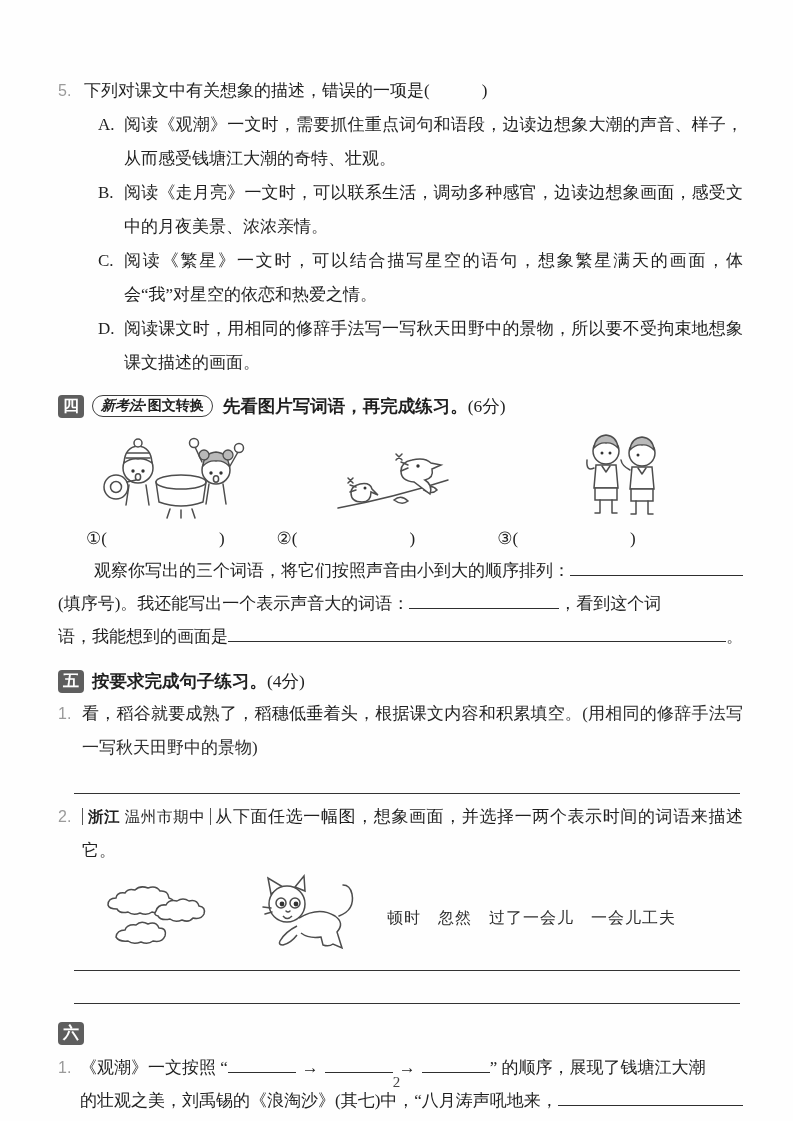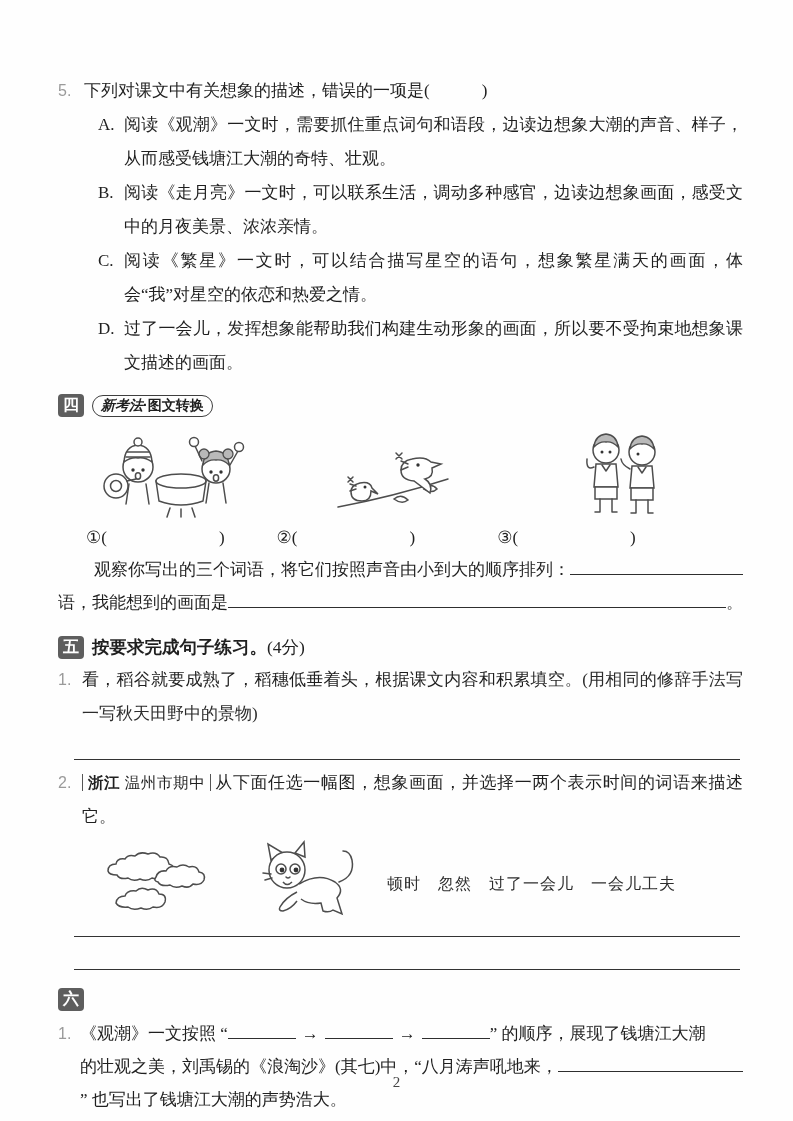"过了一会儿，发挥想象能帮助我们构建生动形象的画面，所以要不受拘束地想象课文描述的" span.opt-text { text: 过了一会儿，发挥想象能帮助我们构建生动形象的画面 -> 阅读课文时，用相同的修辞手法写一写秋天田野中的景物 }
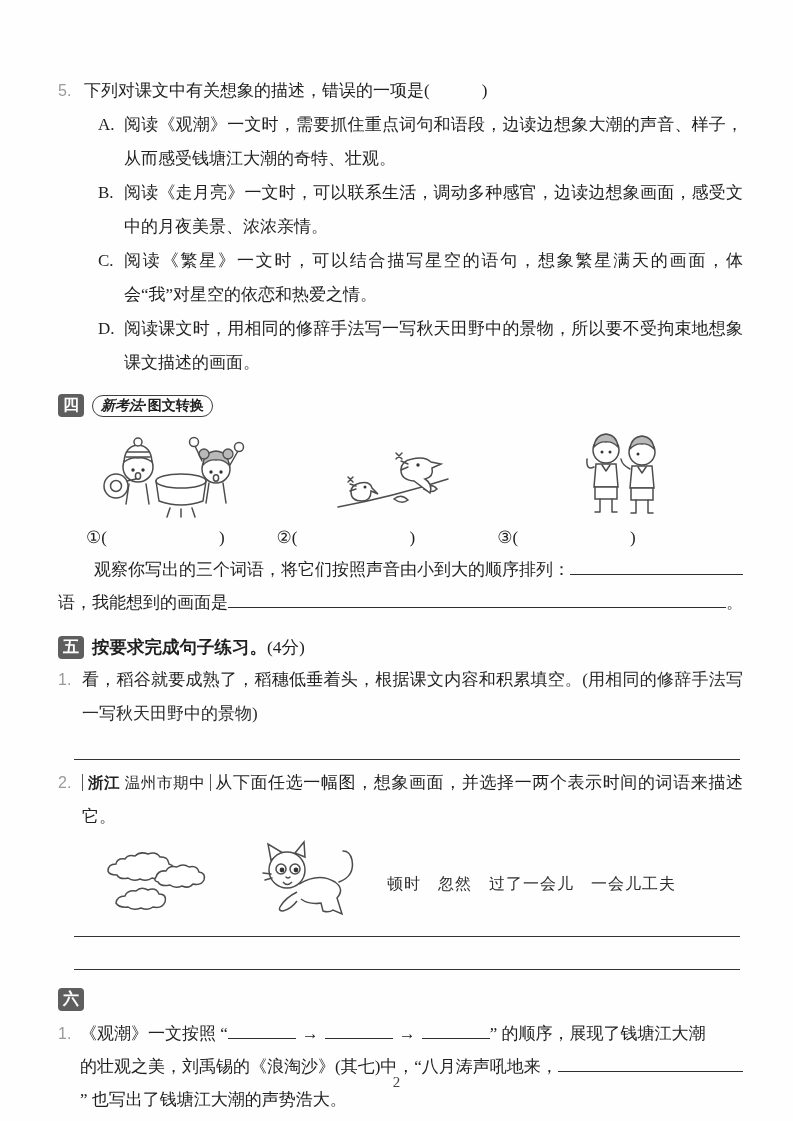"先看图片写词语，再完成练习。(6分)" span.sec-title { html: none -> <span><span>先看图片写词语，再完成练习。</span><span>(6分)</span></span> }
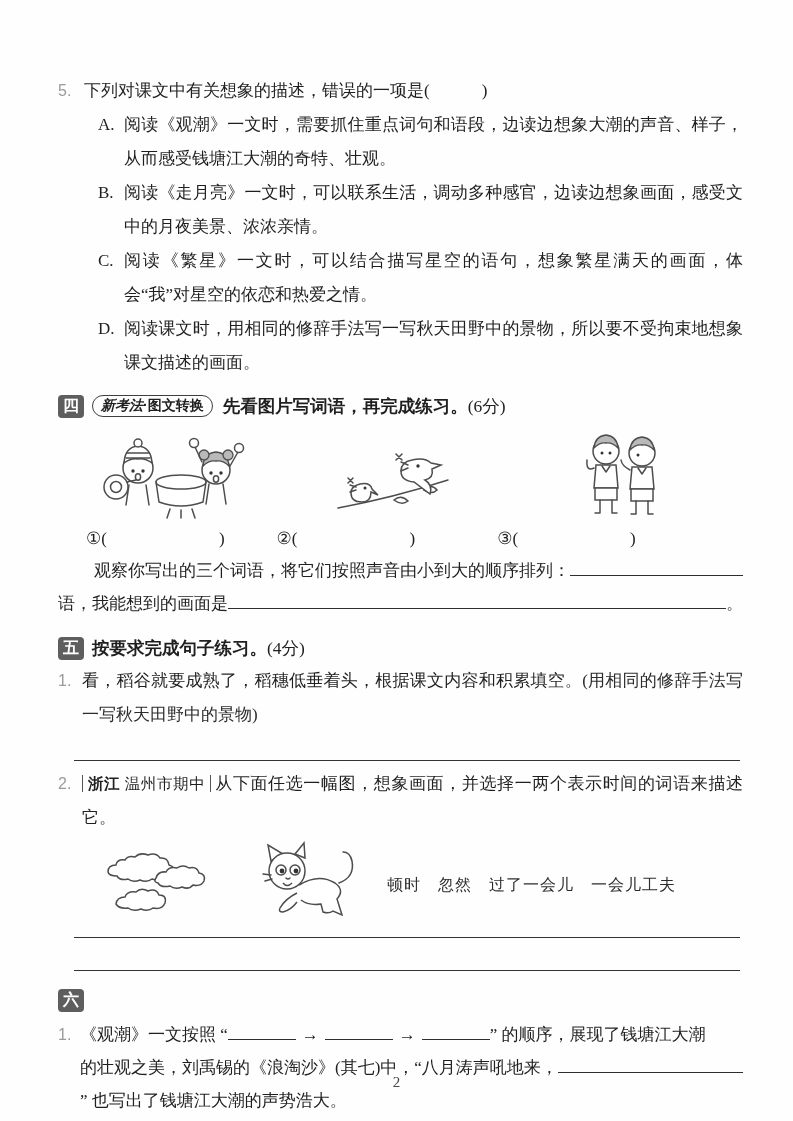"(填序号)。我还能写出一个表示声音大的词语：" div.fill-line { html: none -> <div> <span>(填序号)。我还能写出一个表示声音大的词语：</span> <span></span> <span>，看到这个词</span> </div> }
